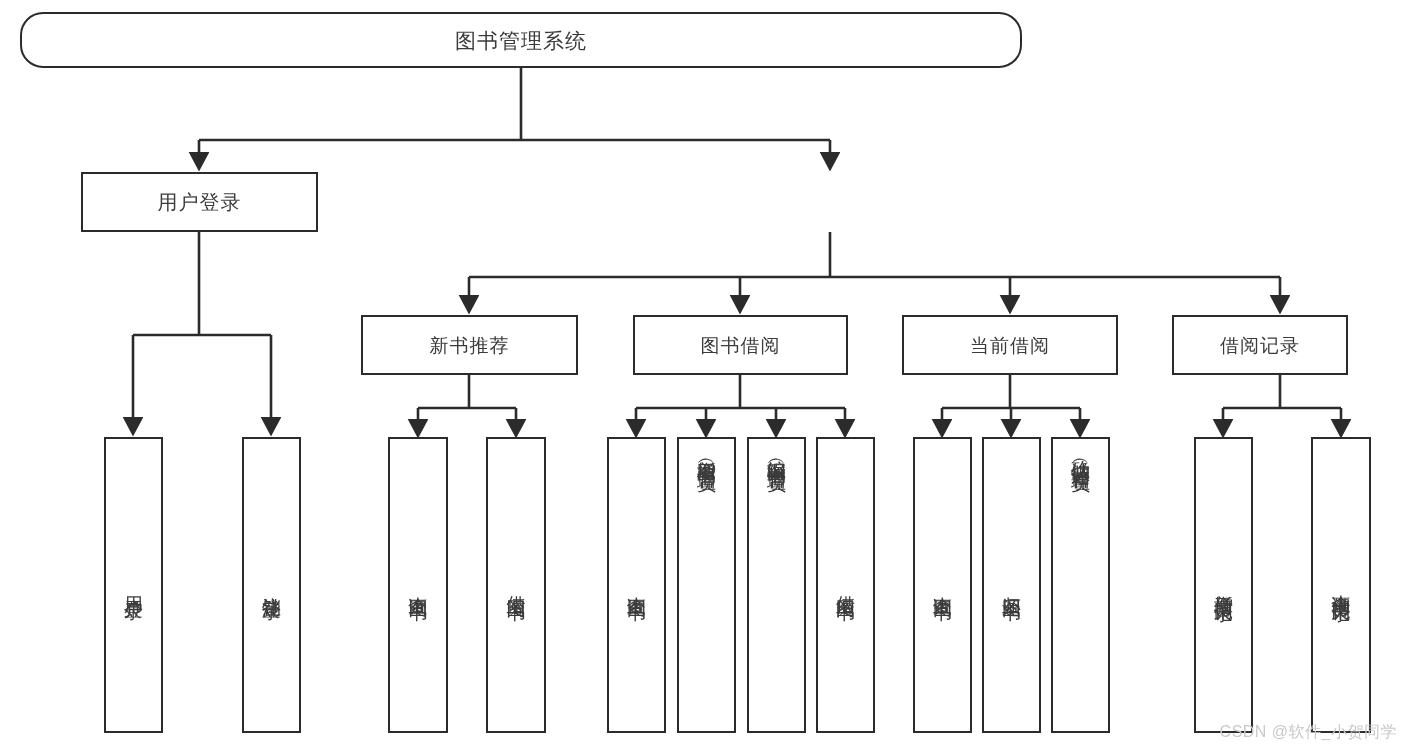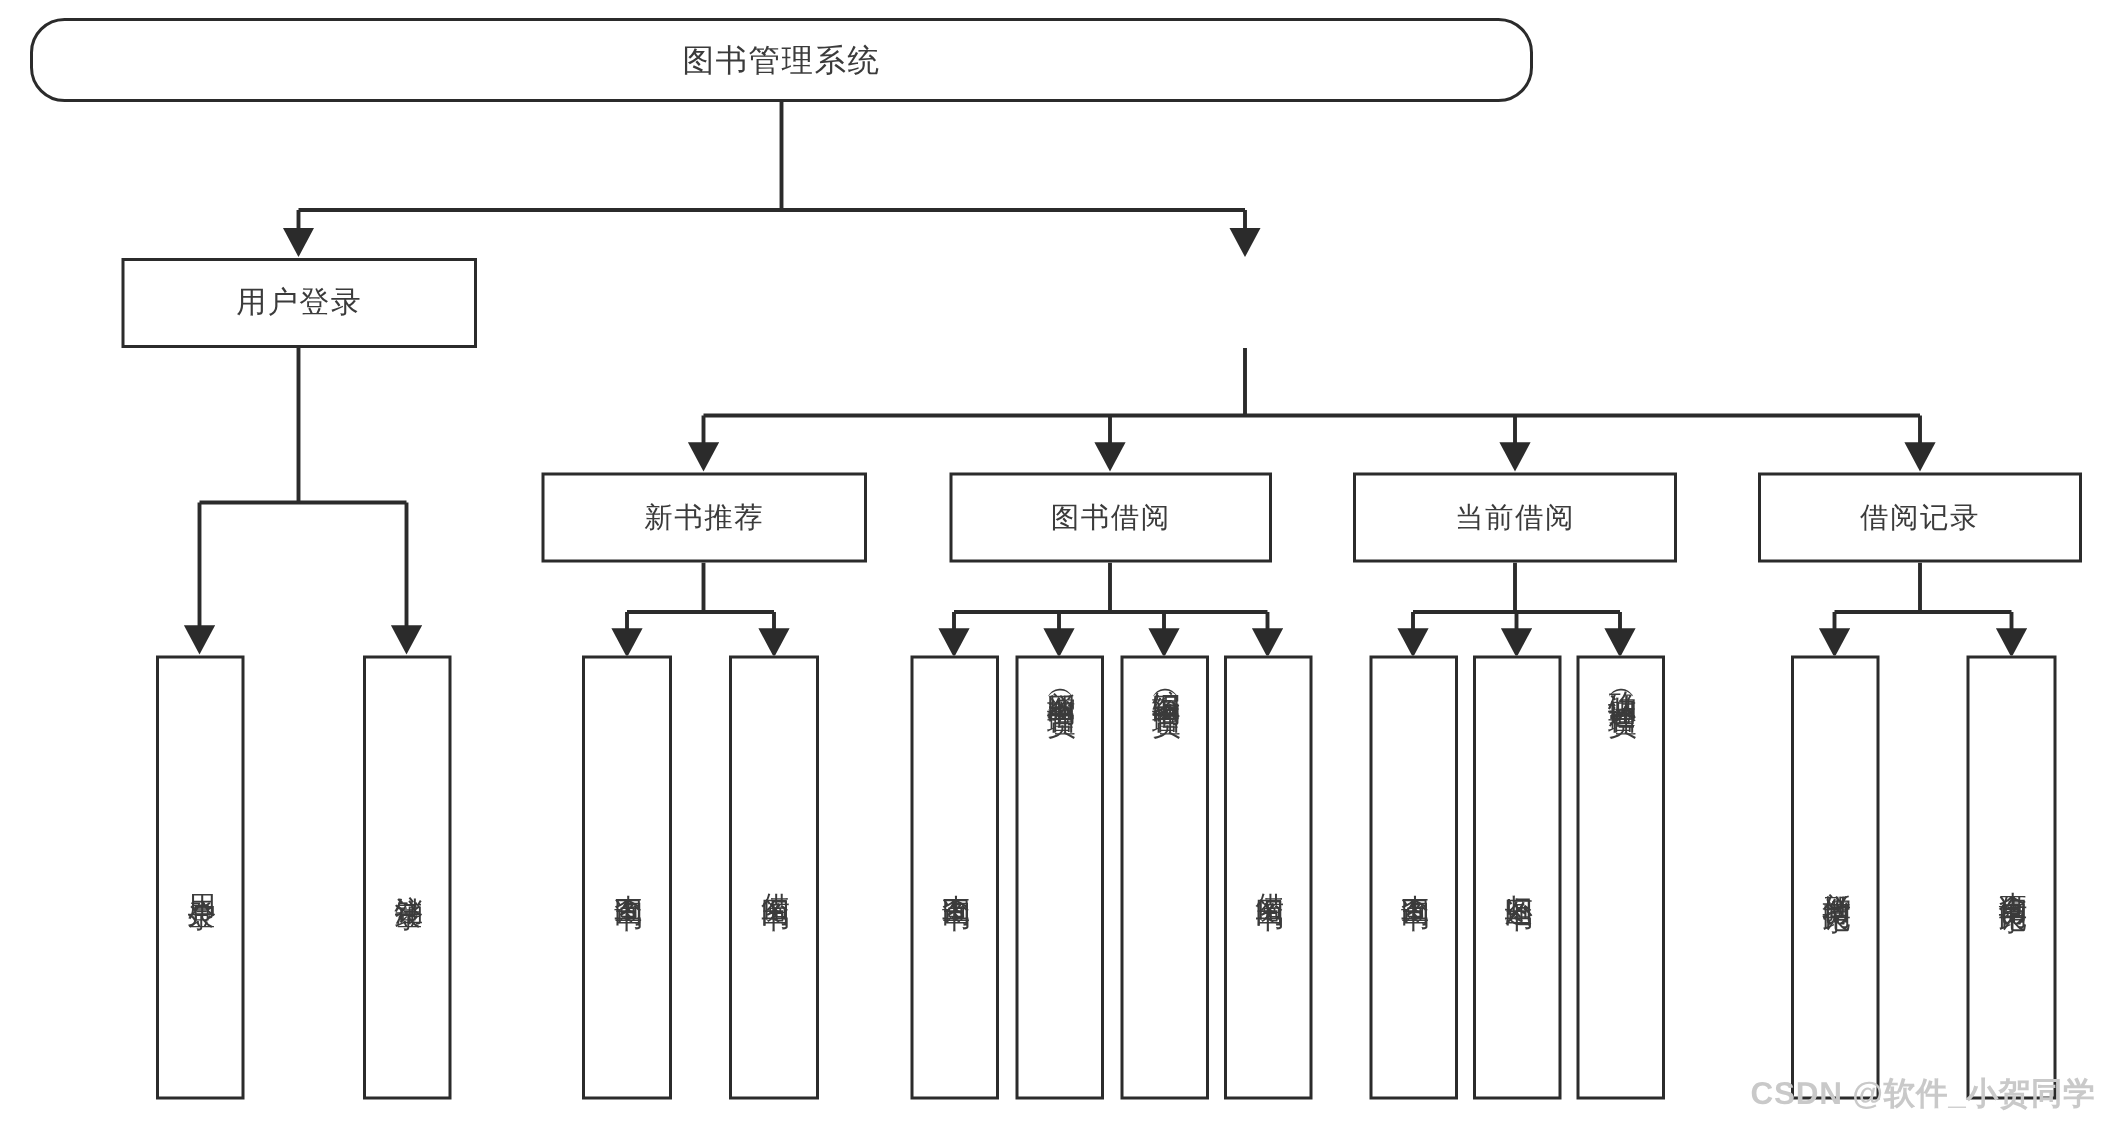"借阅记录" div.node { width: 216px -> 176px }
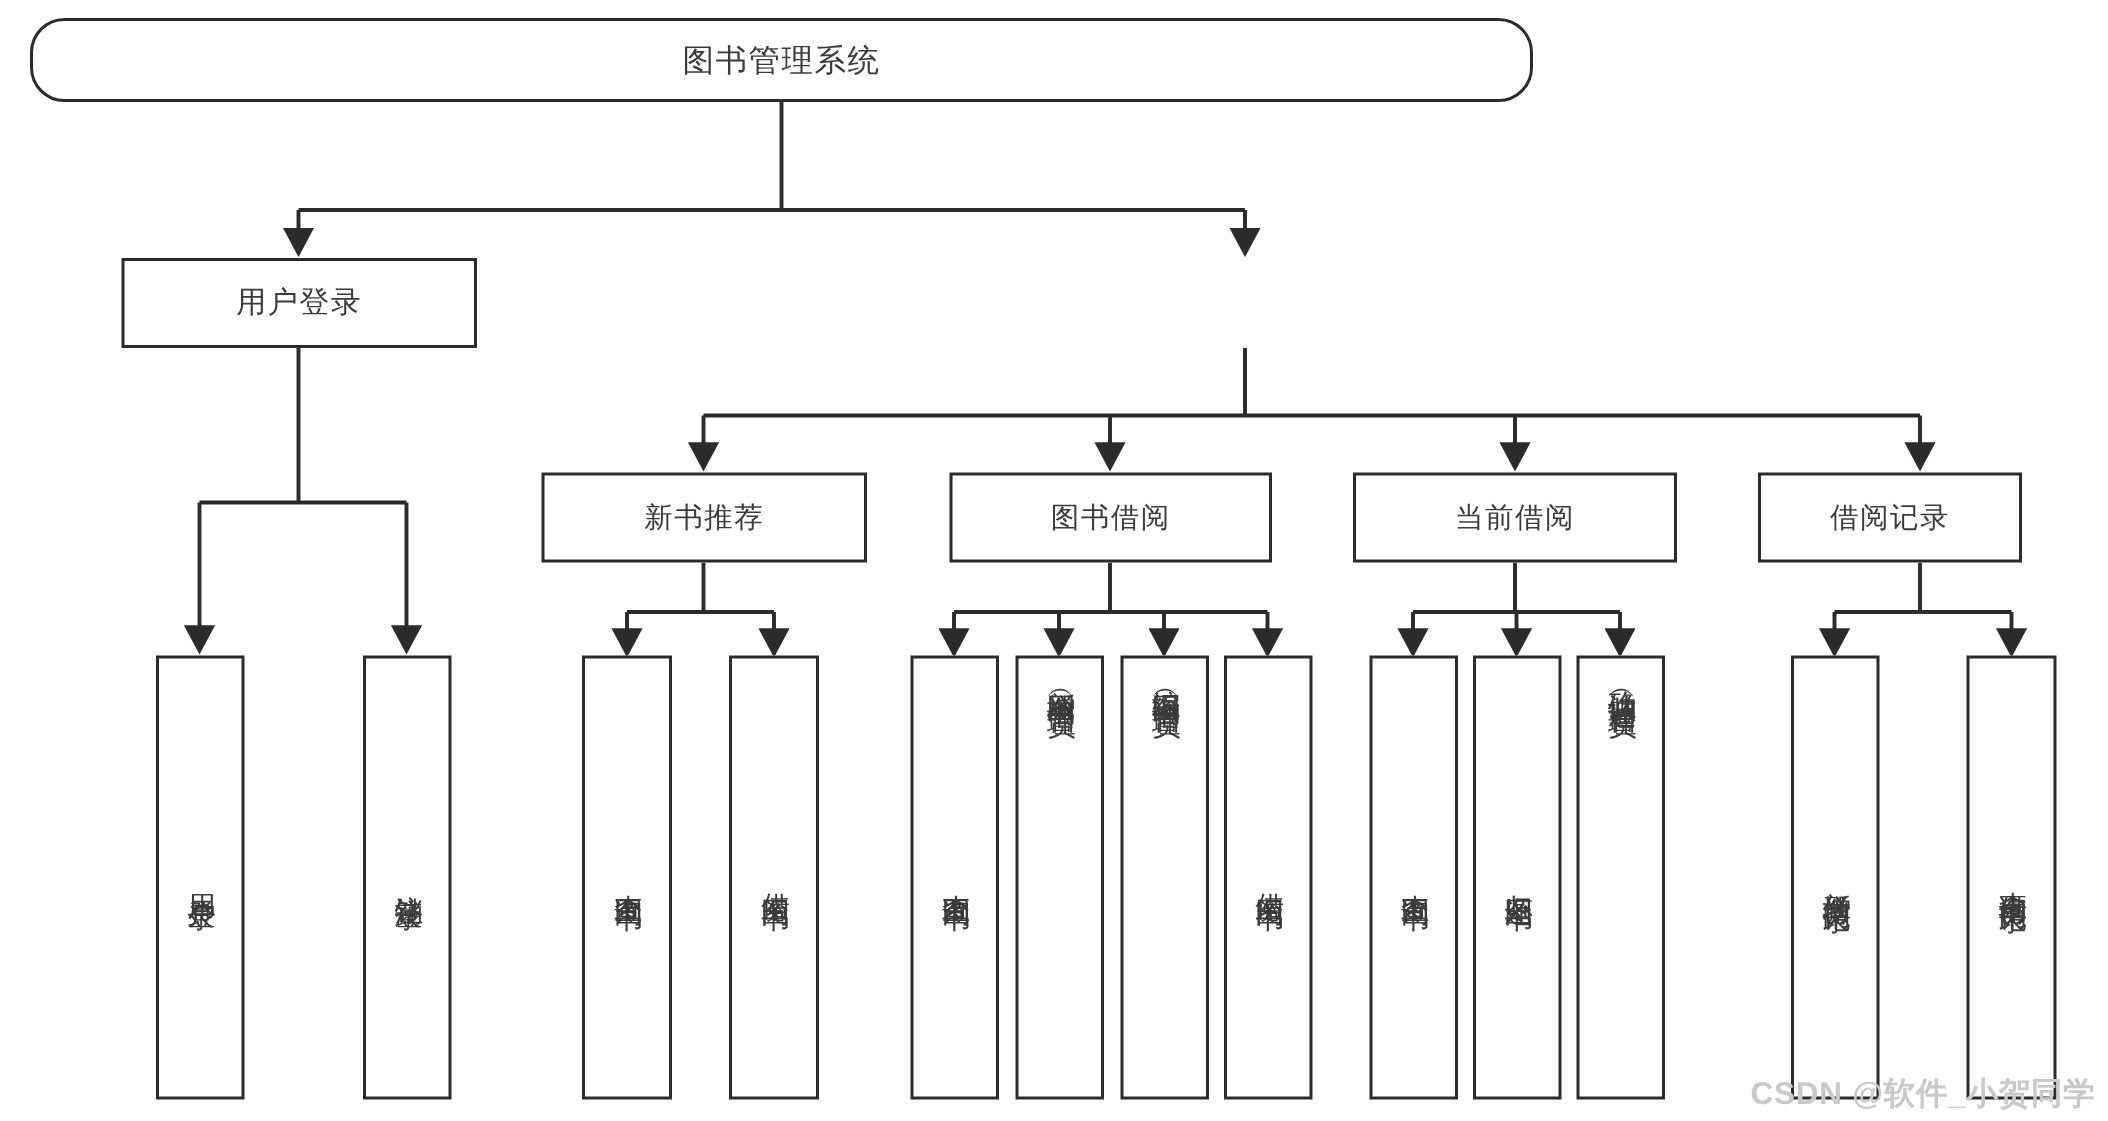"CSDN @软件_小贺同学" .watermark { font-size: 21px -> 16px; font-weight: bold -> none }
